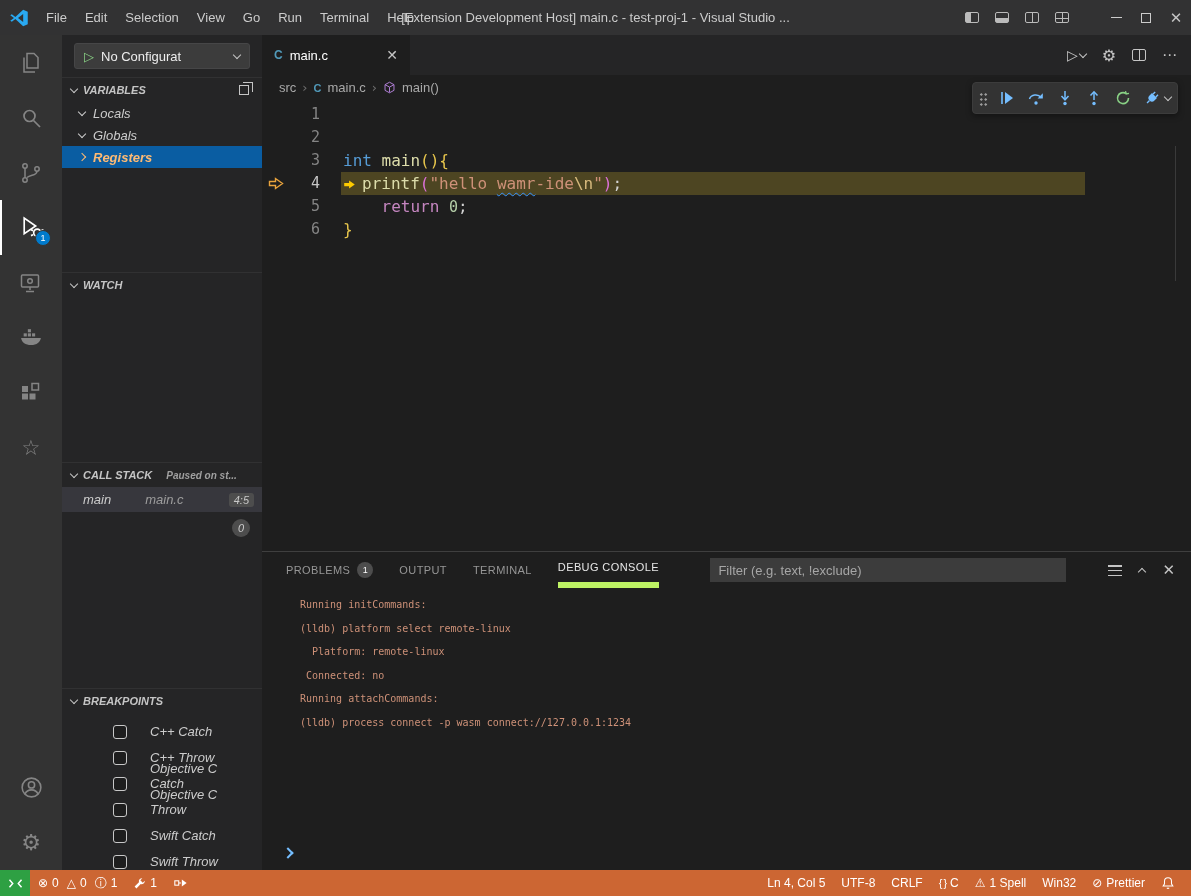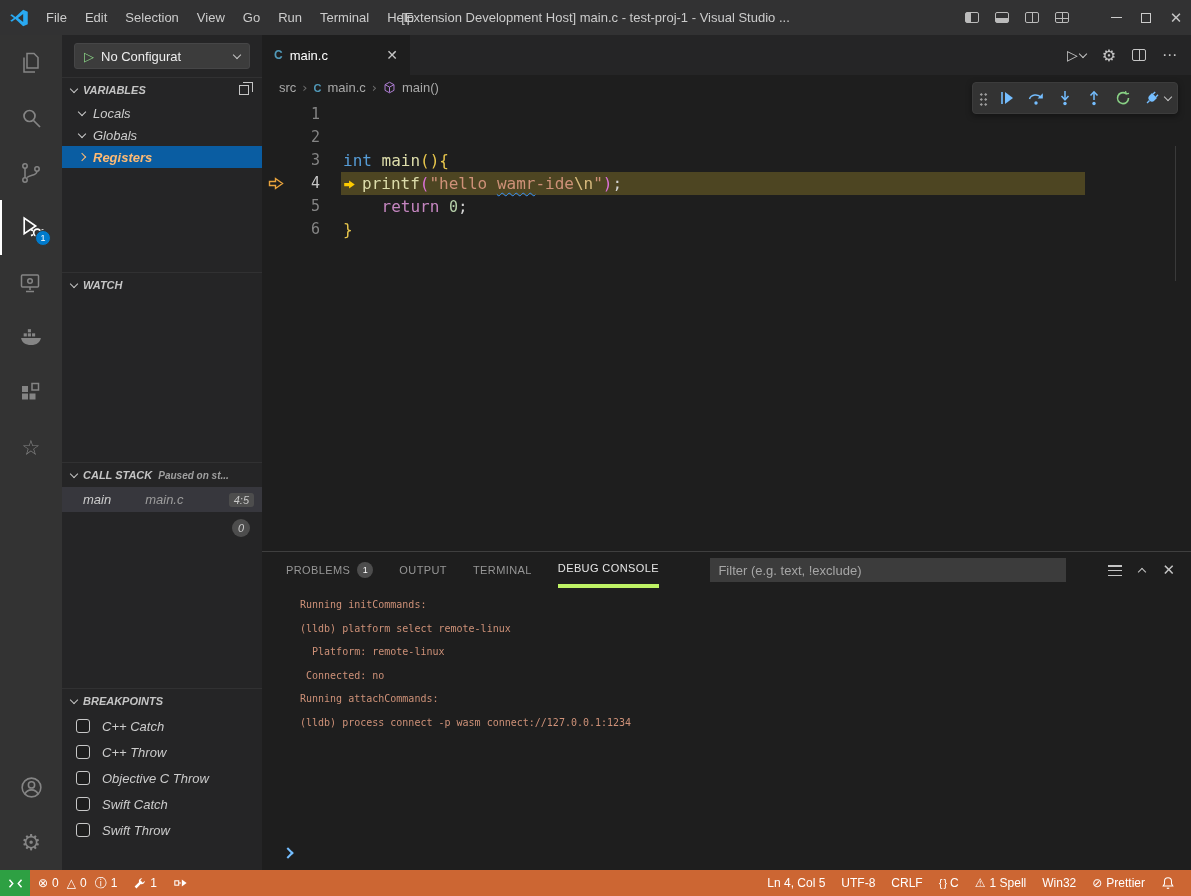"Paused on st..." .sec-status { margin-left: 0 -> 8px }
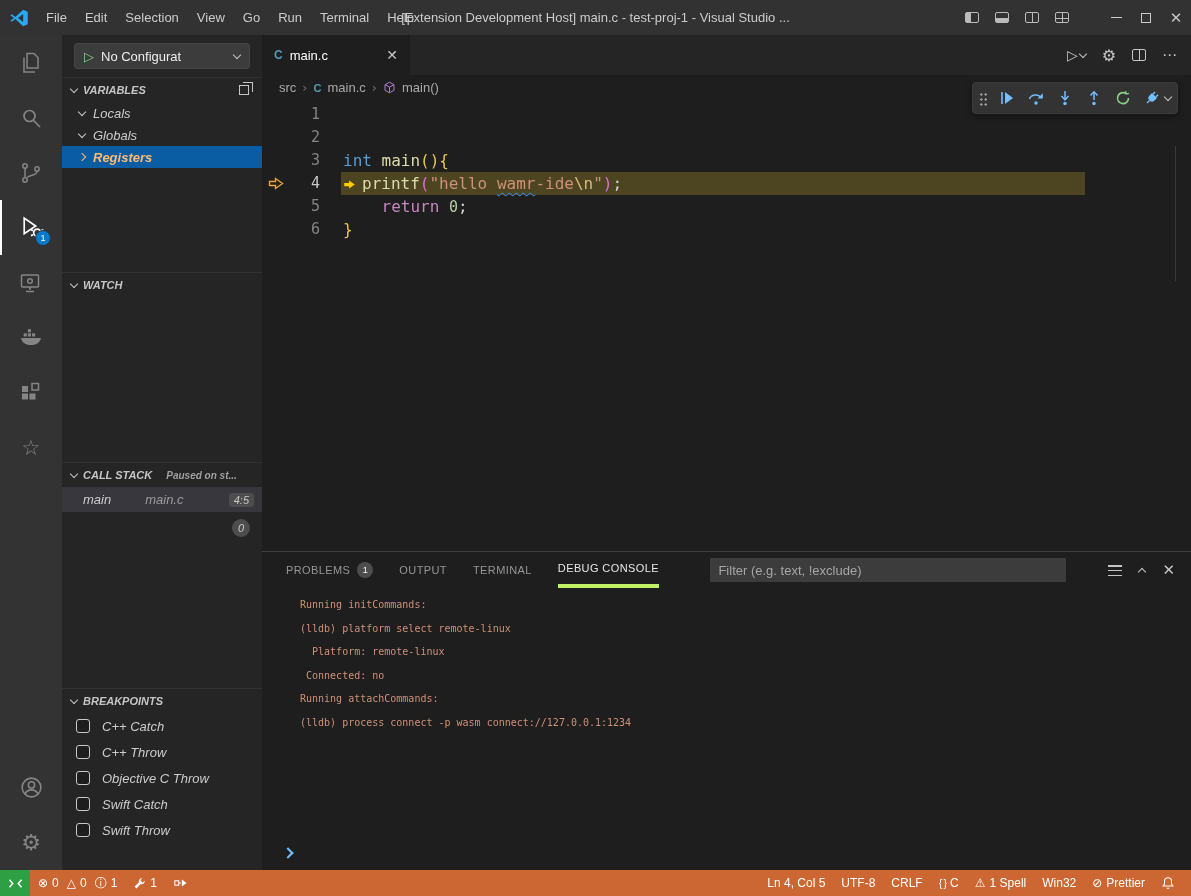"DEBUG CONSOLE" .ptab.active { border-bottom: 4px solid #bef264 -> 6px solid #bef264 }
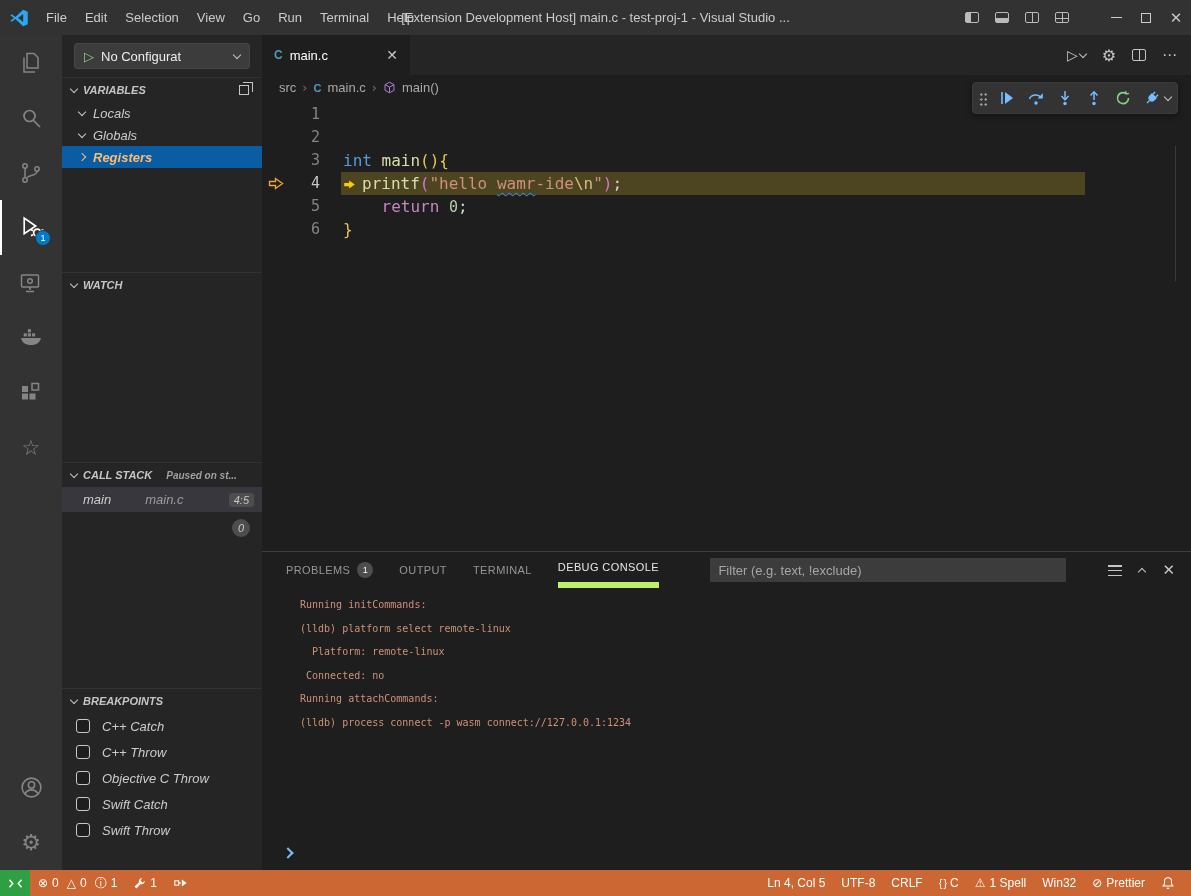"C++ Catch" .bp-row { align-items: center -> flex-end; gap: 12px -> 23px; margin-left: none -> 37px }
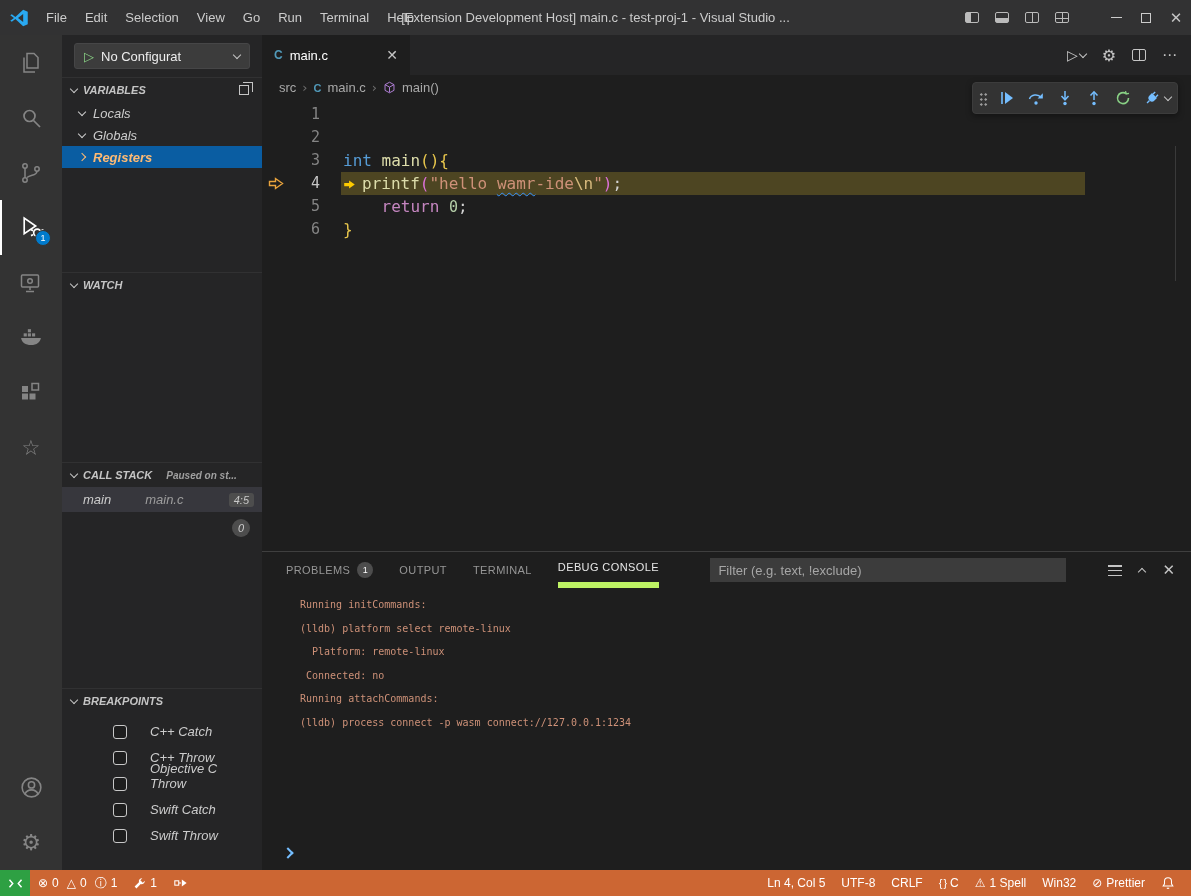"Objective C Catch" div.bp-row { html: none -> <div> <span></span> <span>Objective C Catch</span> </div> }
